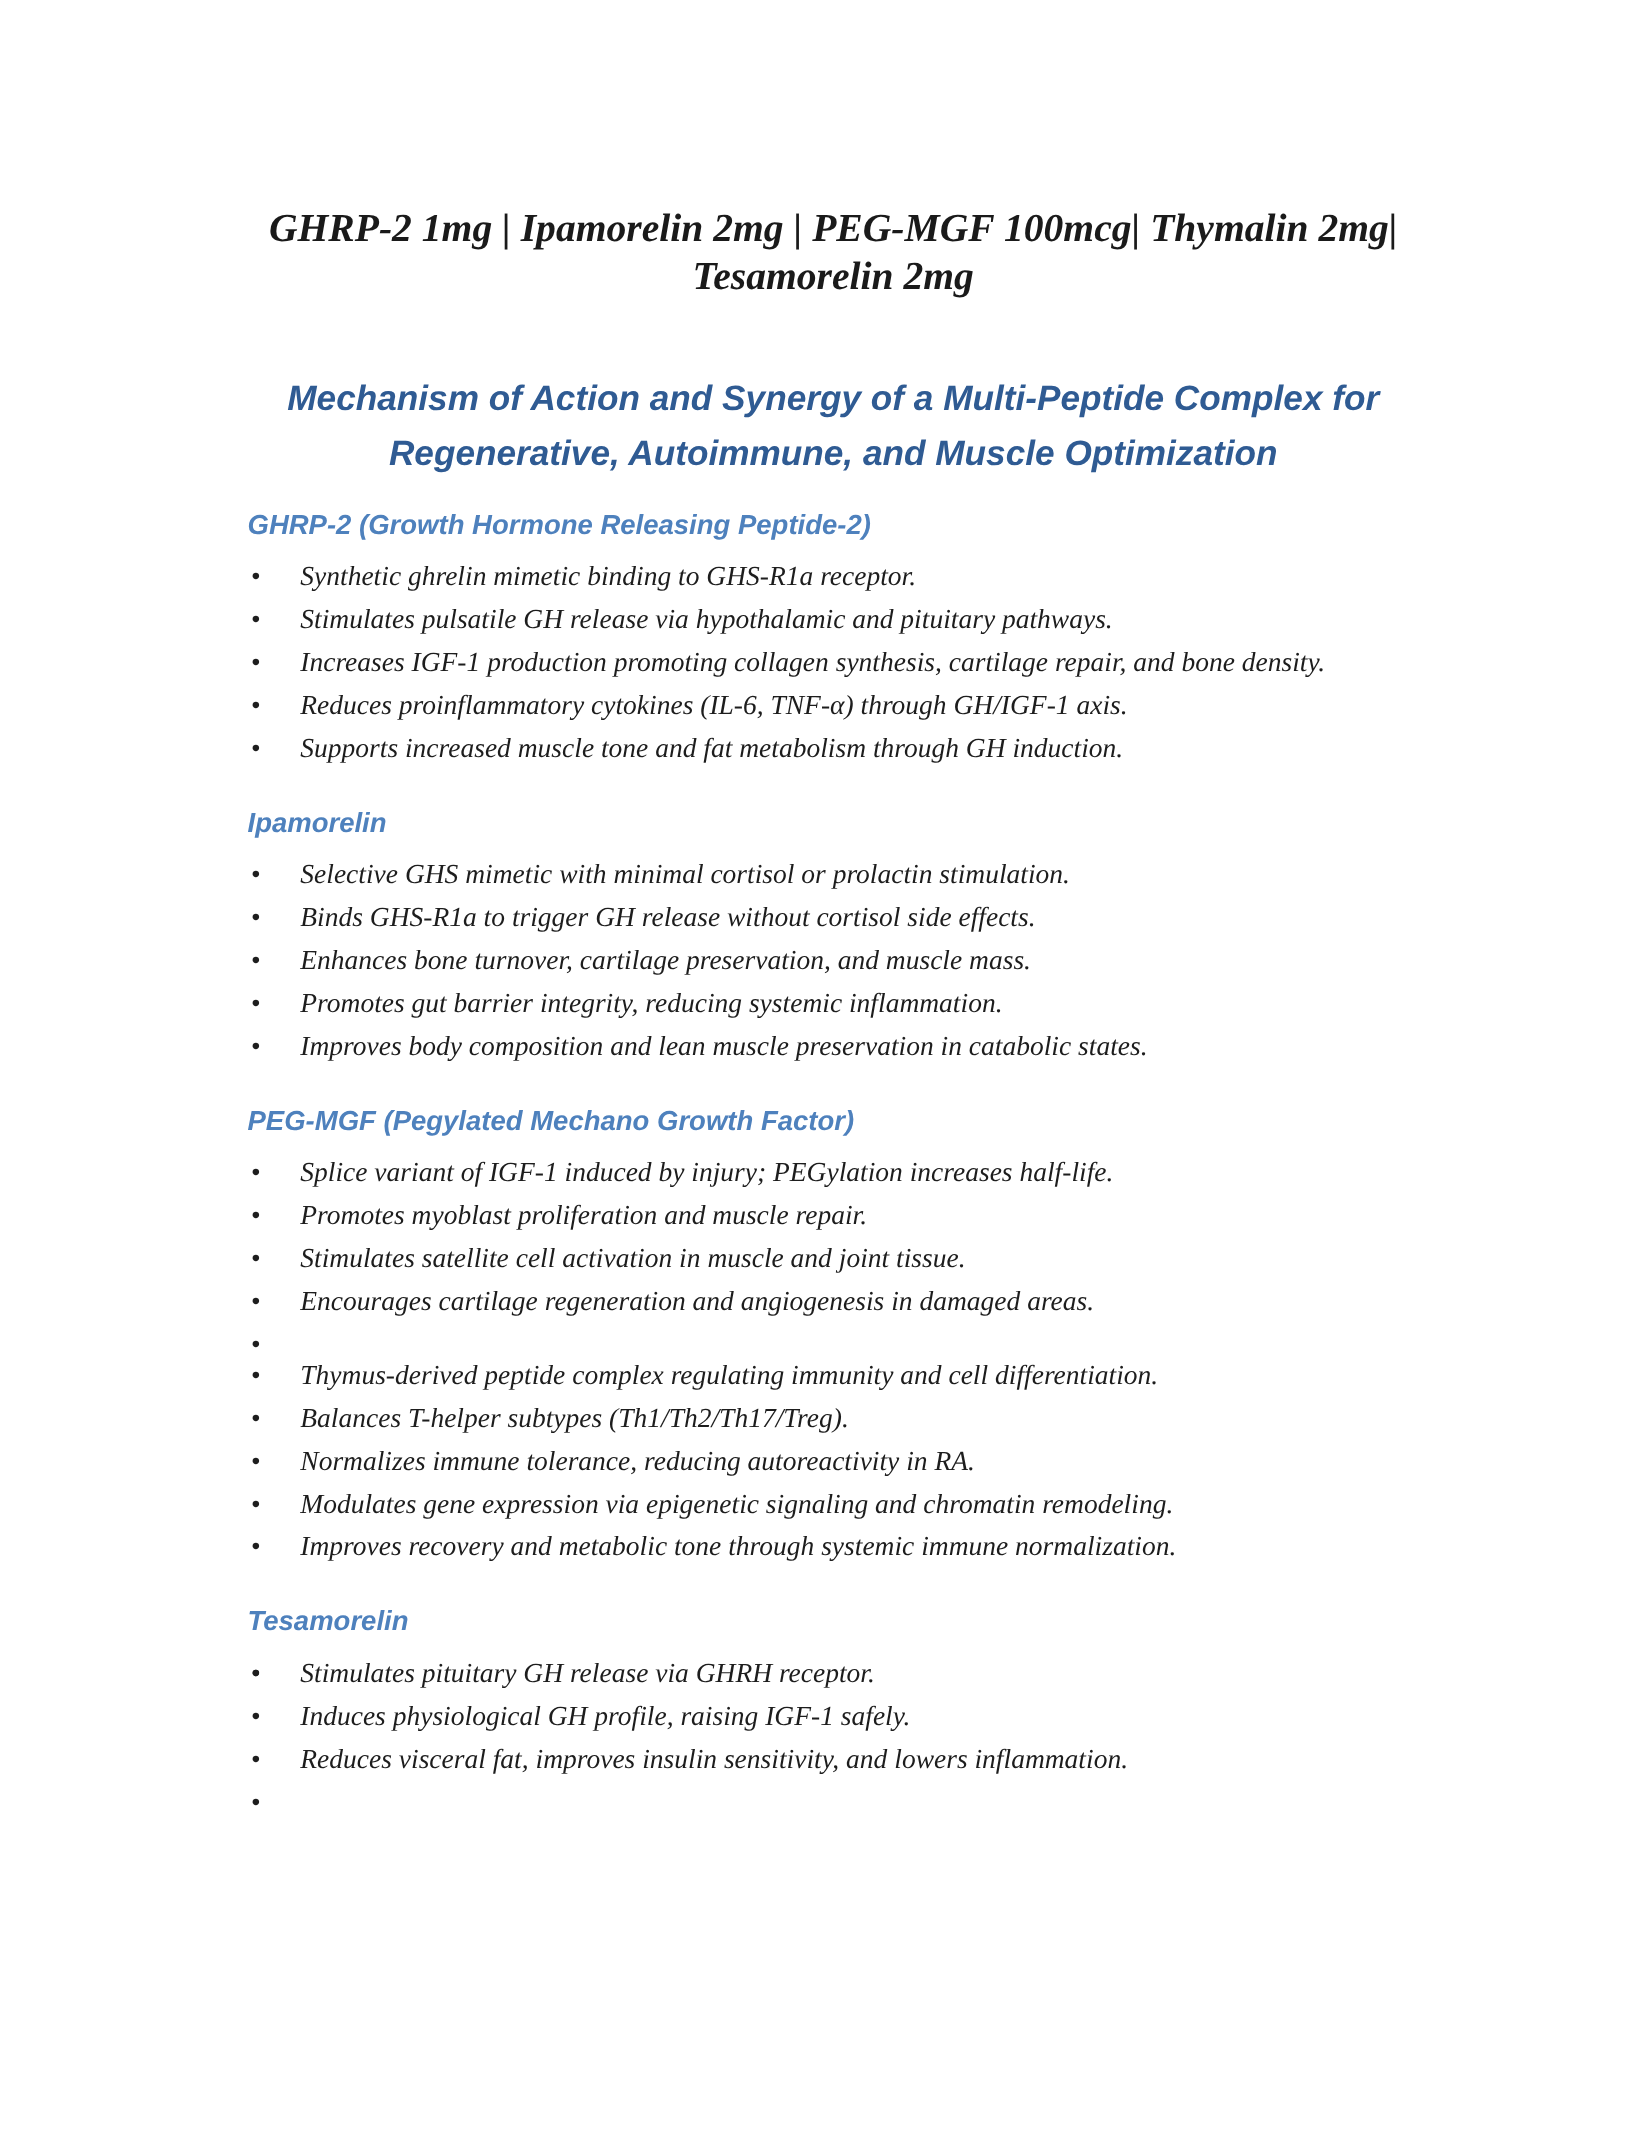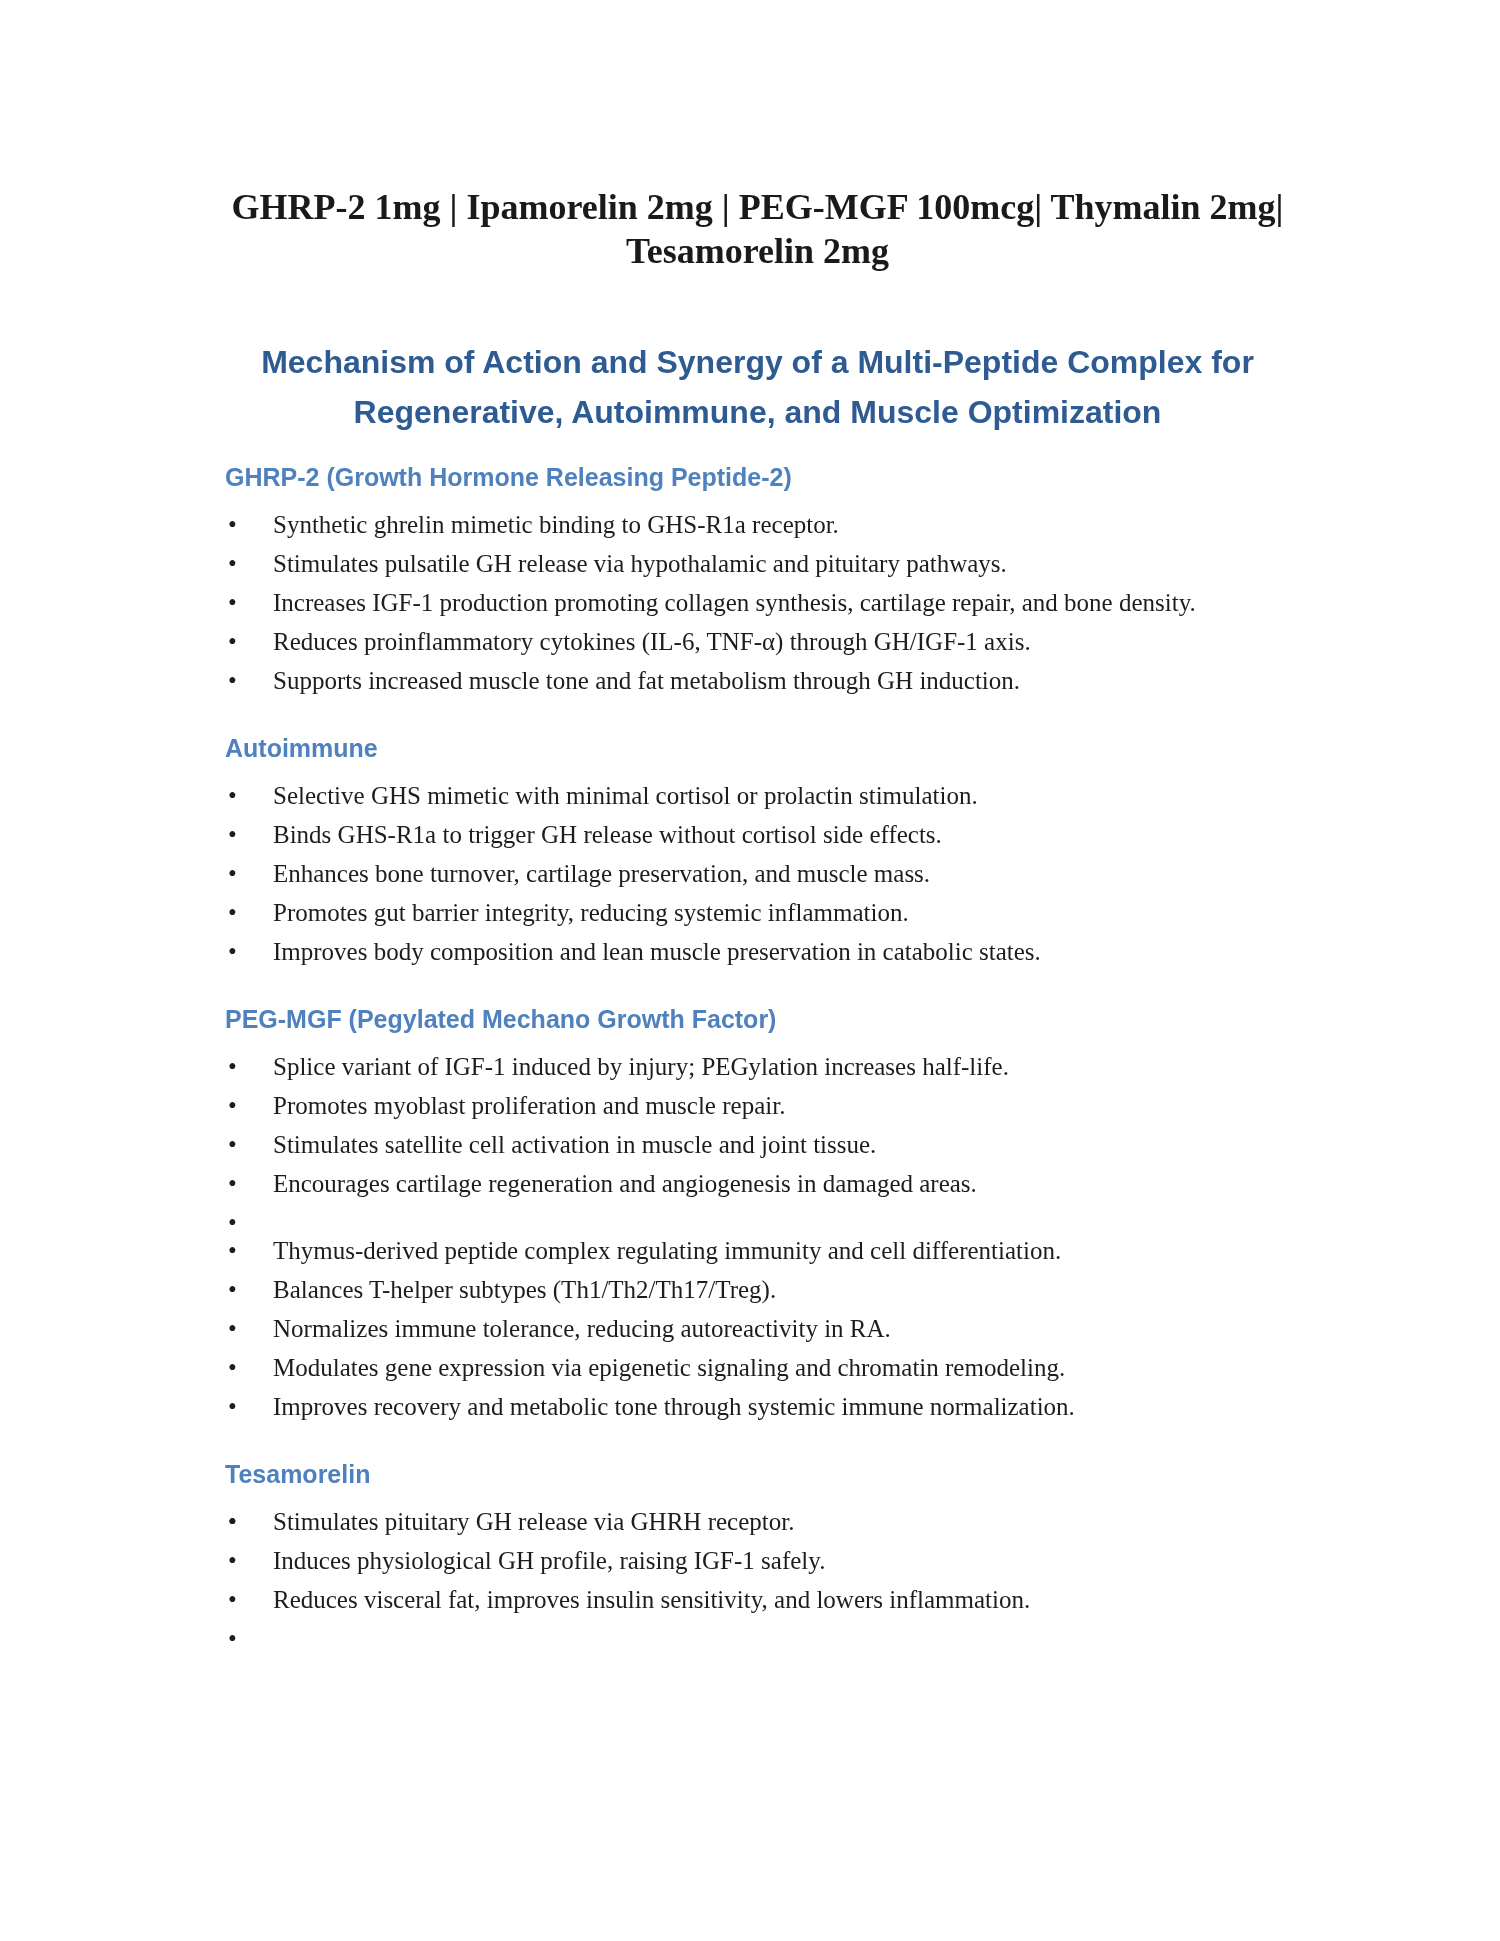"GHRP-2 1mg | Ipamorelin 2mg" .page { font-style: none -> italic }
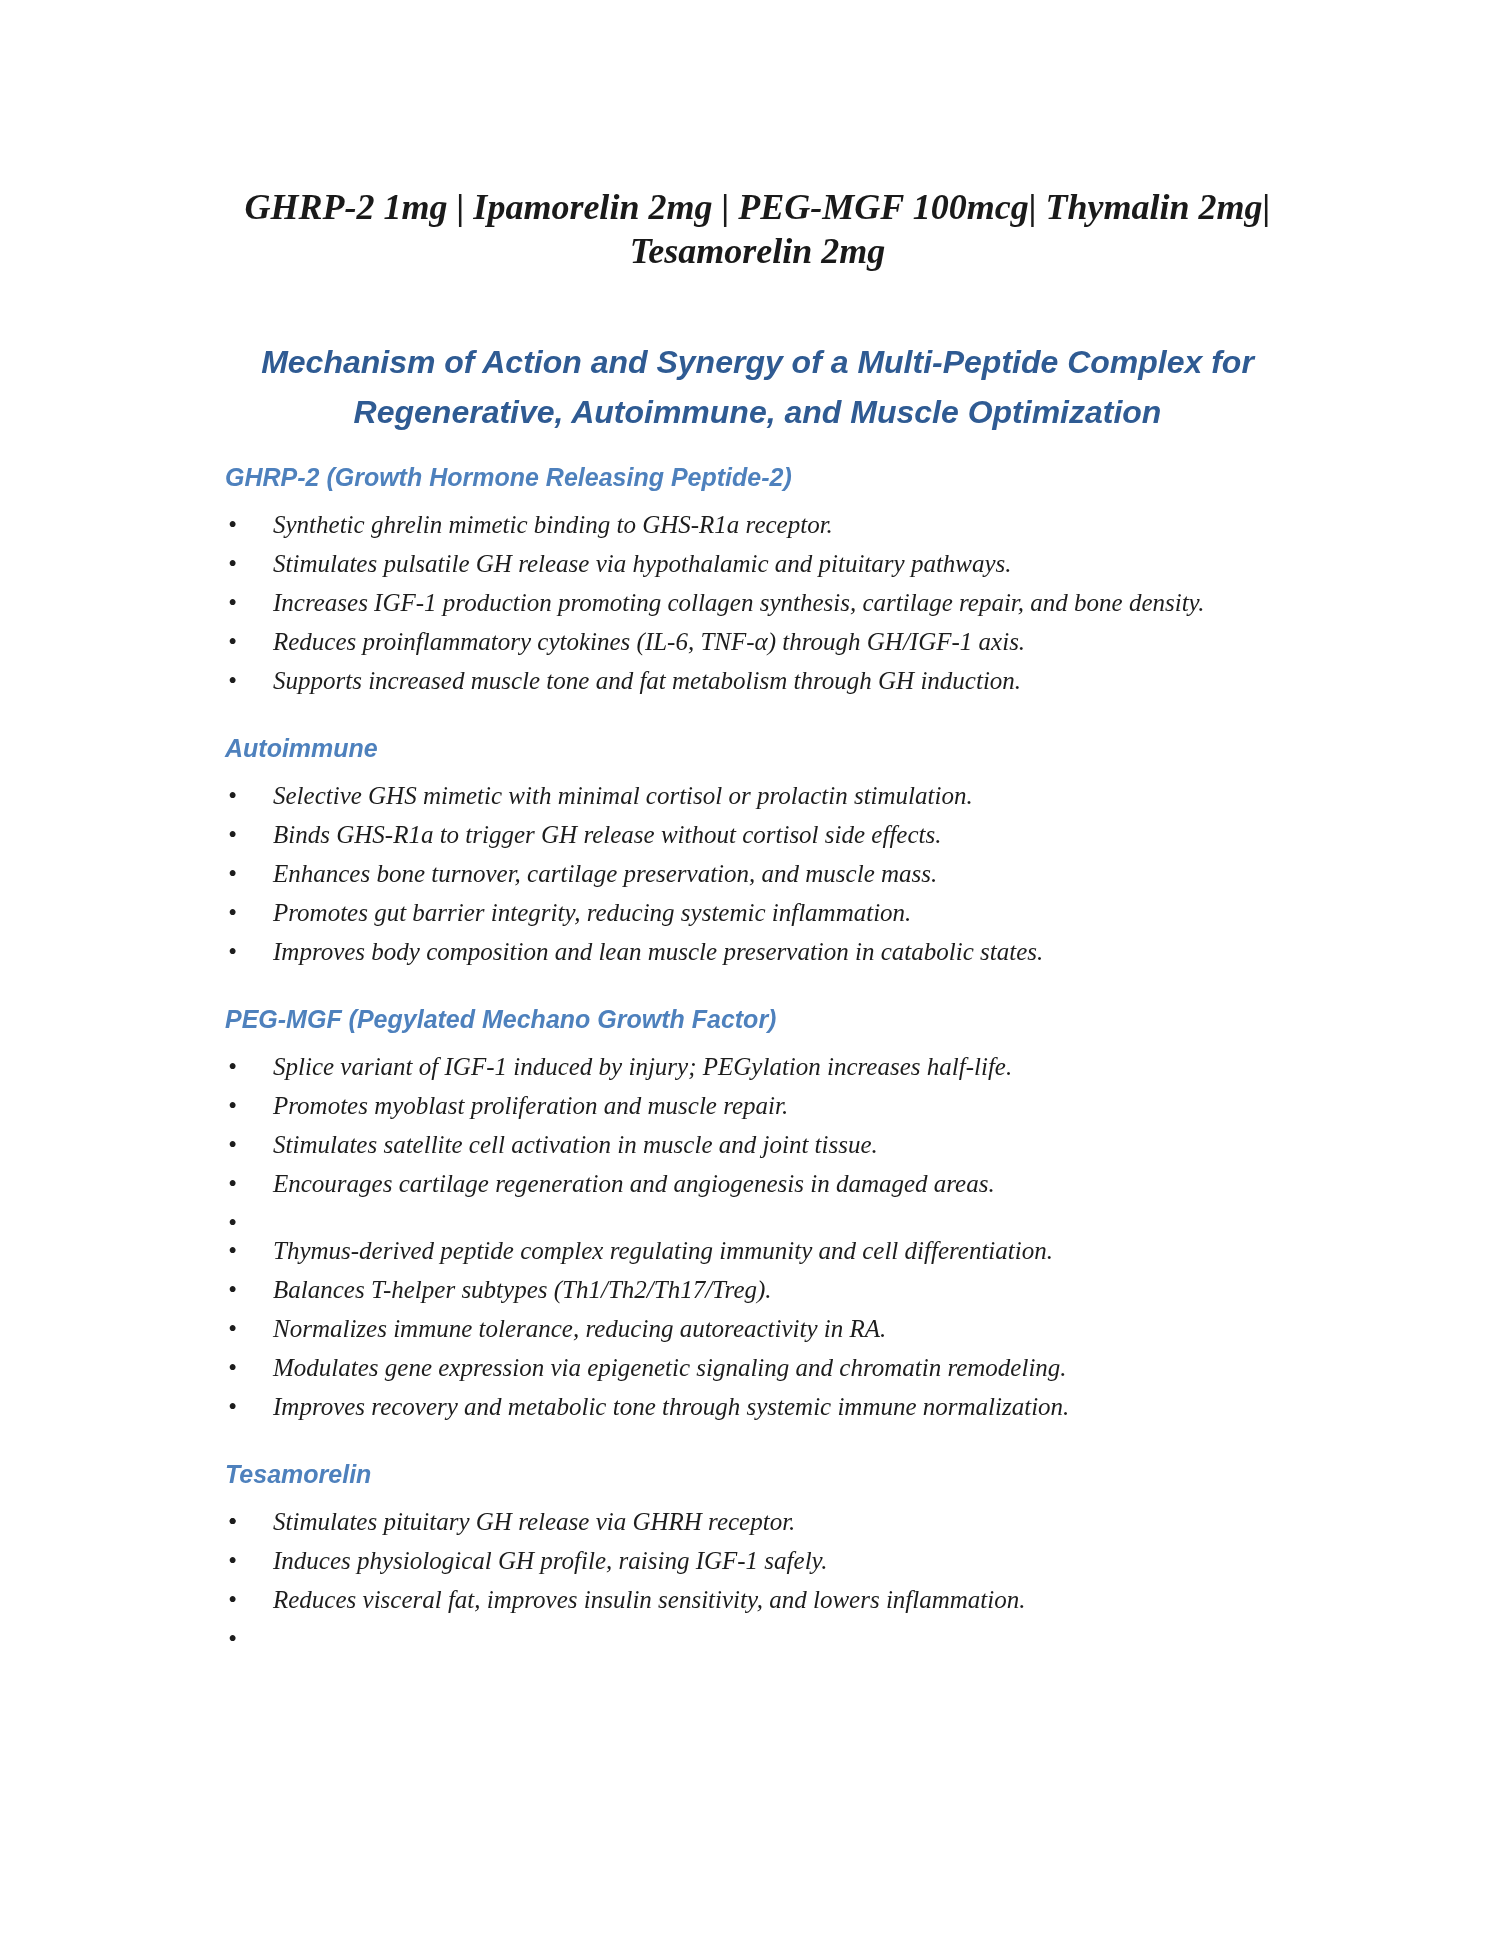"Autoimmune" h3.section-heading { text: Autoimmune -> Ipamorelin }
